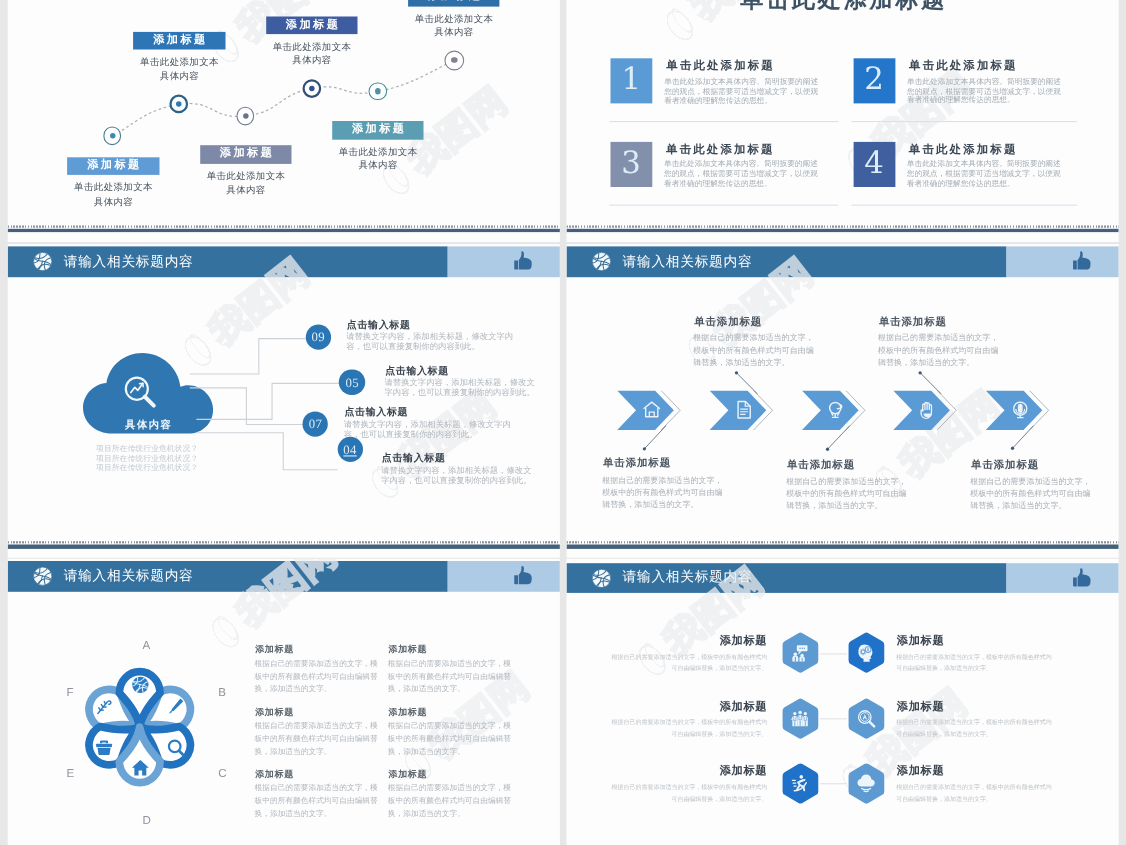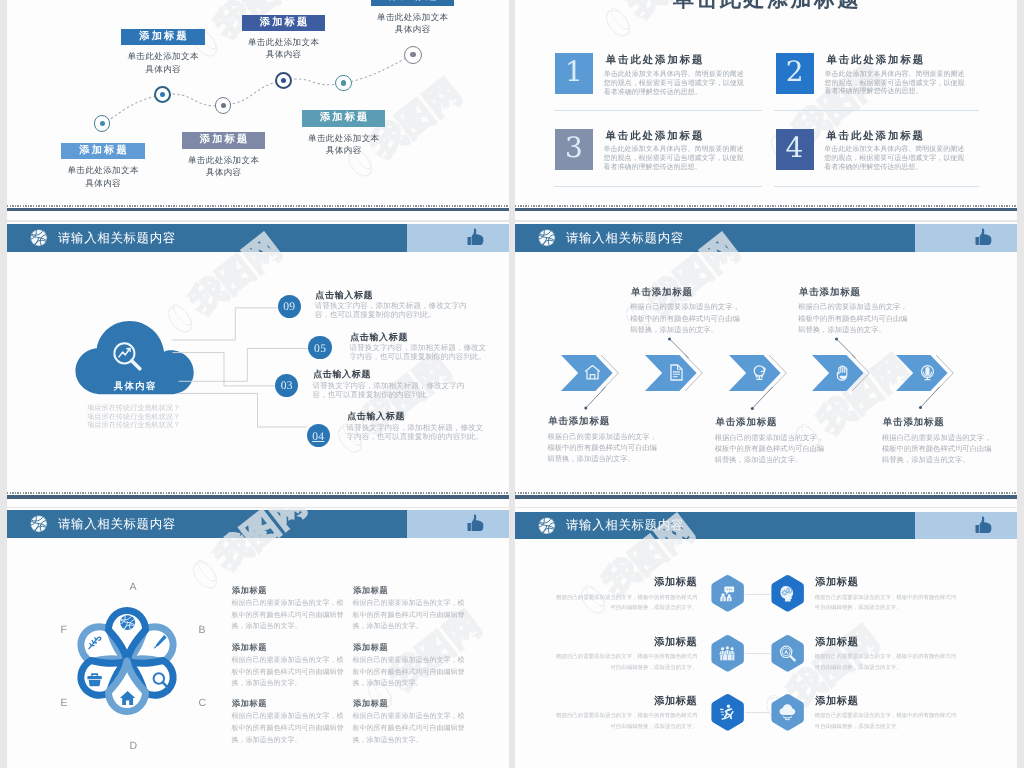"03" span { text: 03 -> 07 }
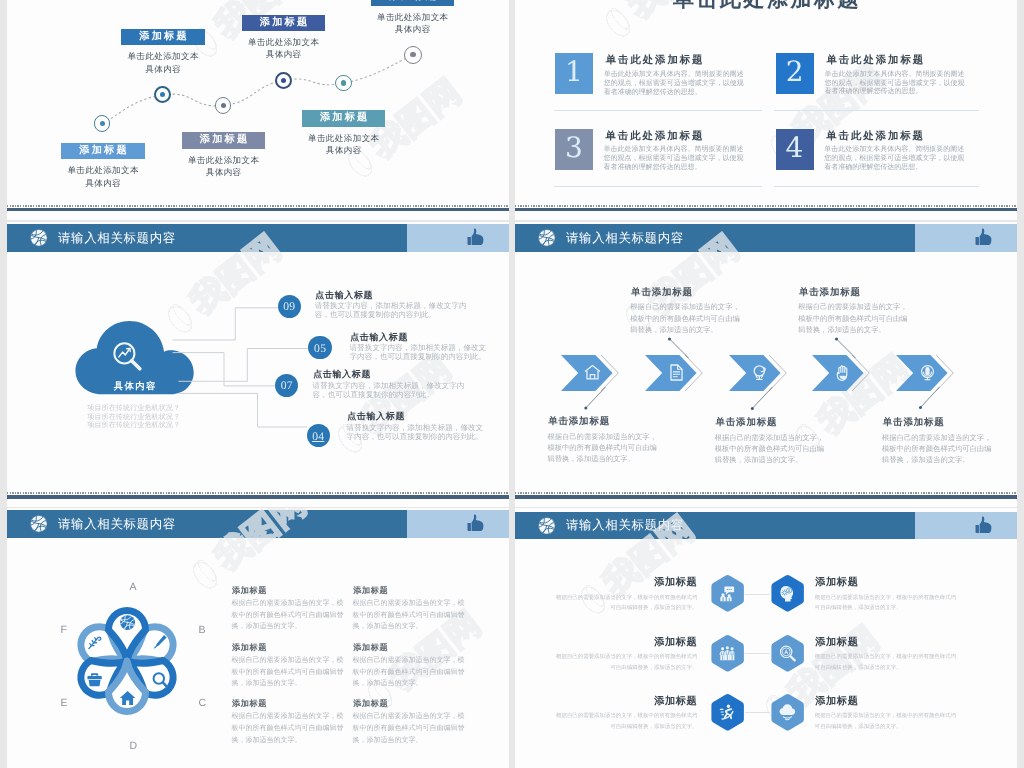"04" div.ring { top: 202px -> 175px }
